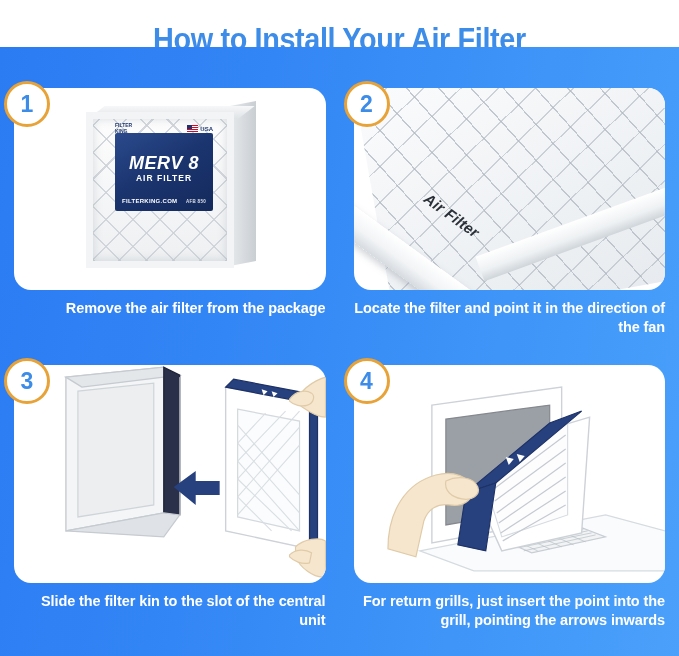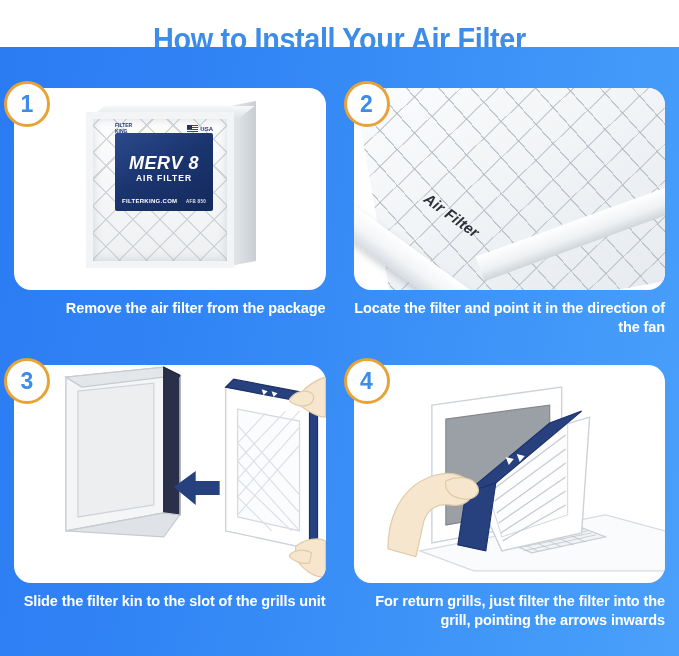"Slide the filter kin to" div.caption { text: grills -> central }
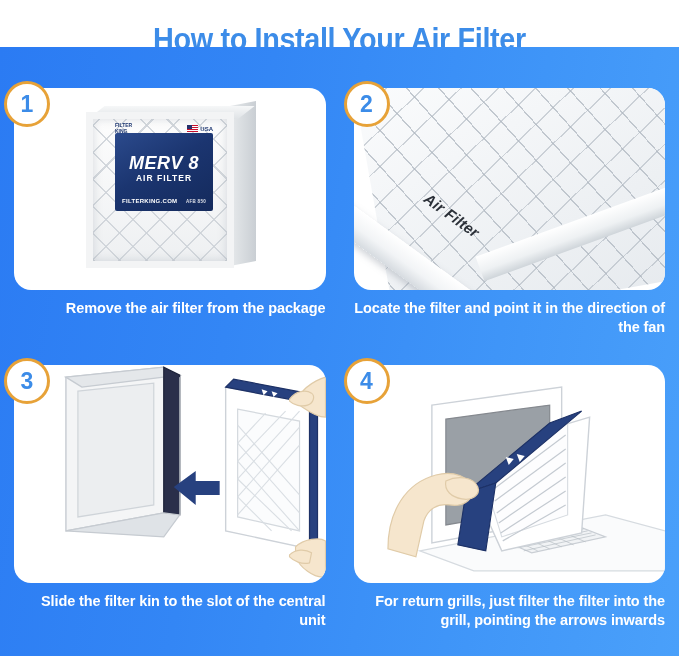"For return grills, just filter" div.caption { text: filter the filter -> insert the point }
